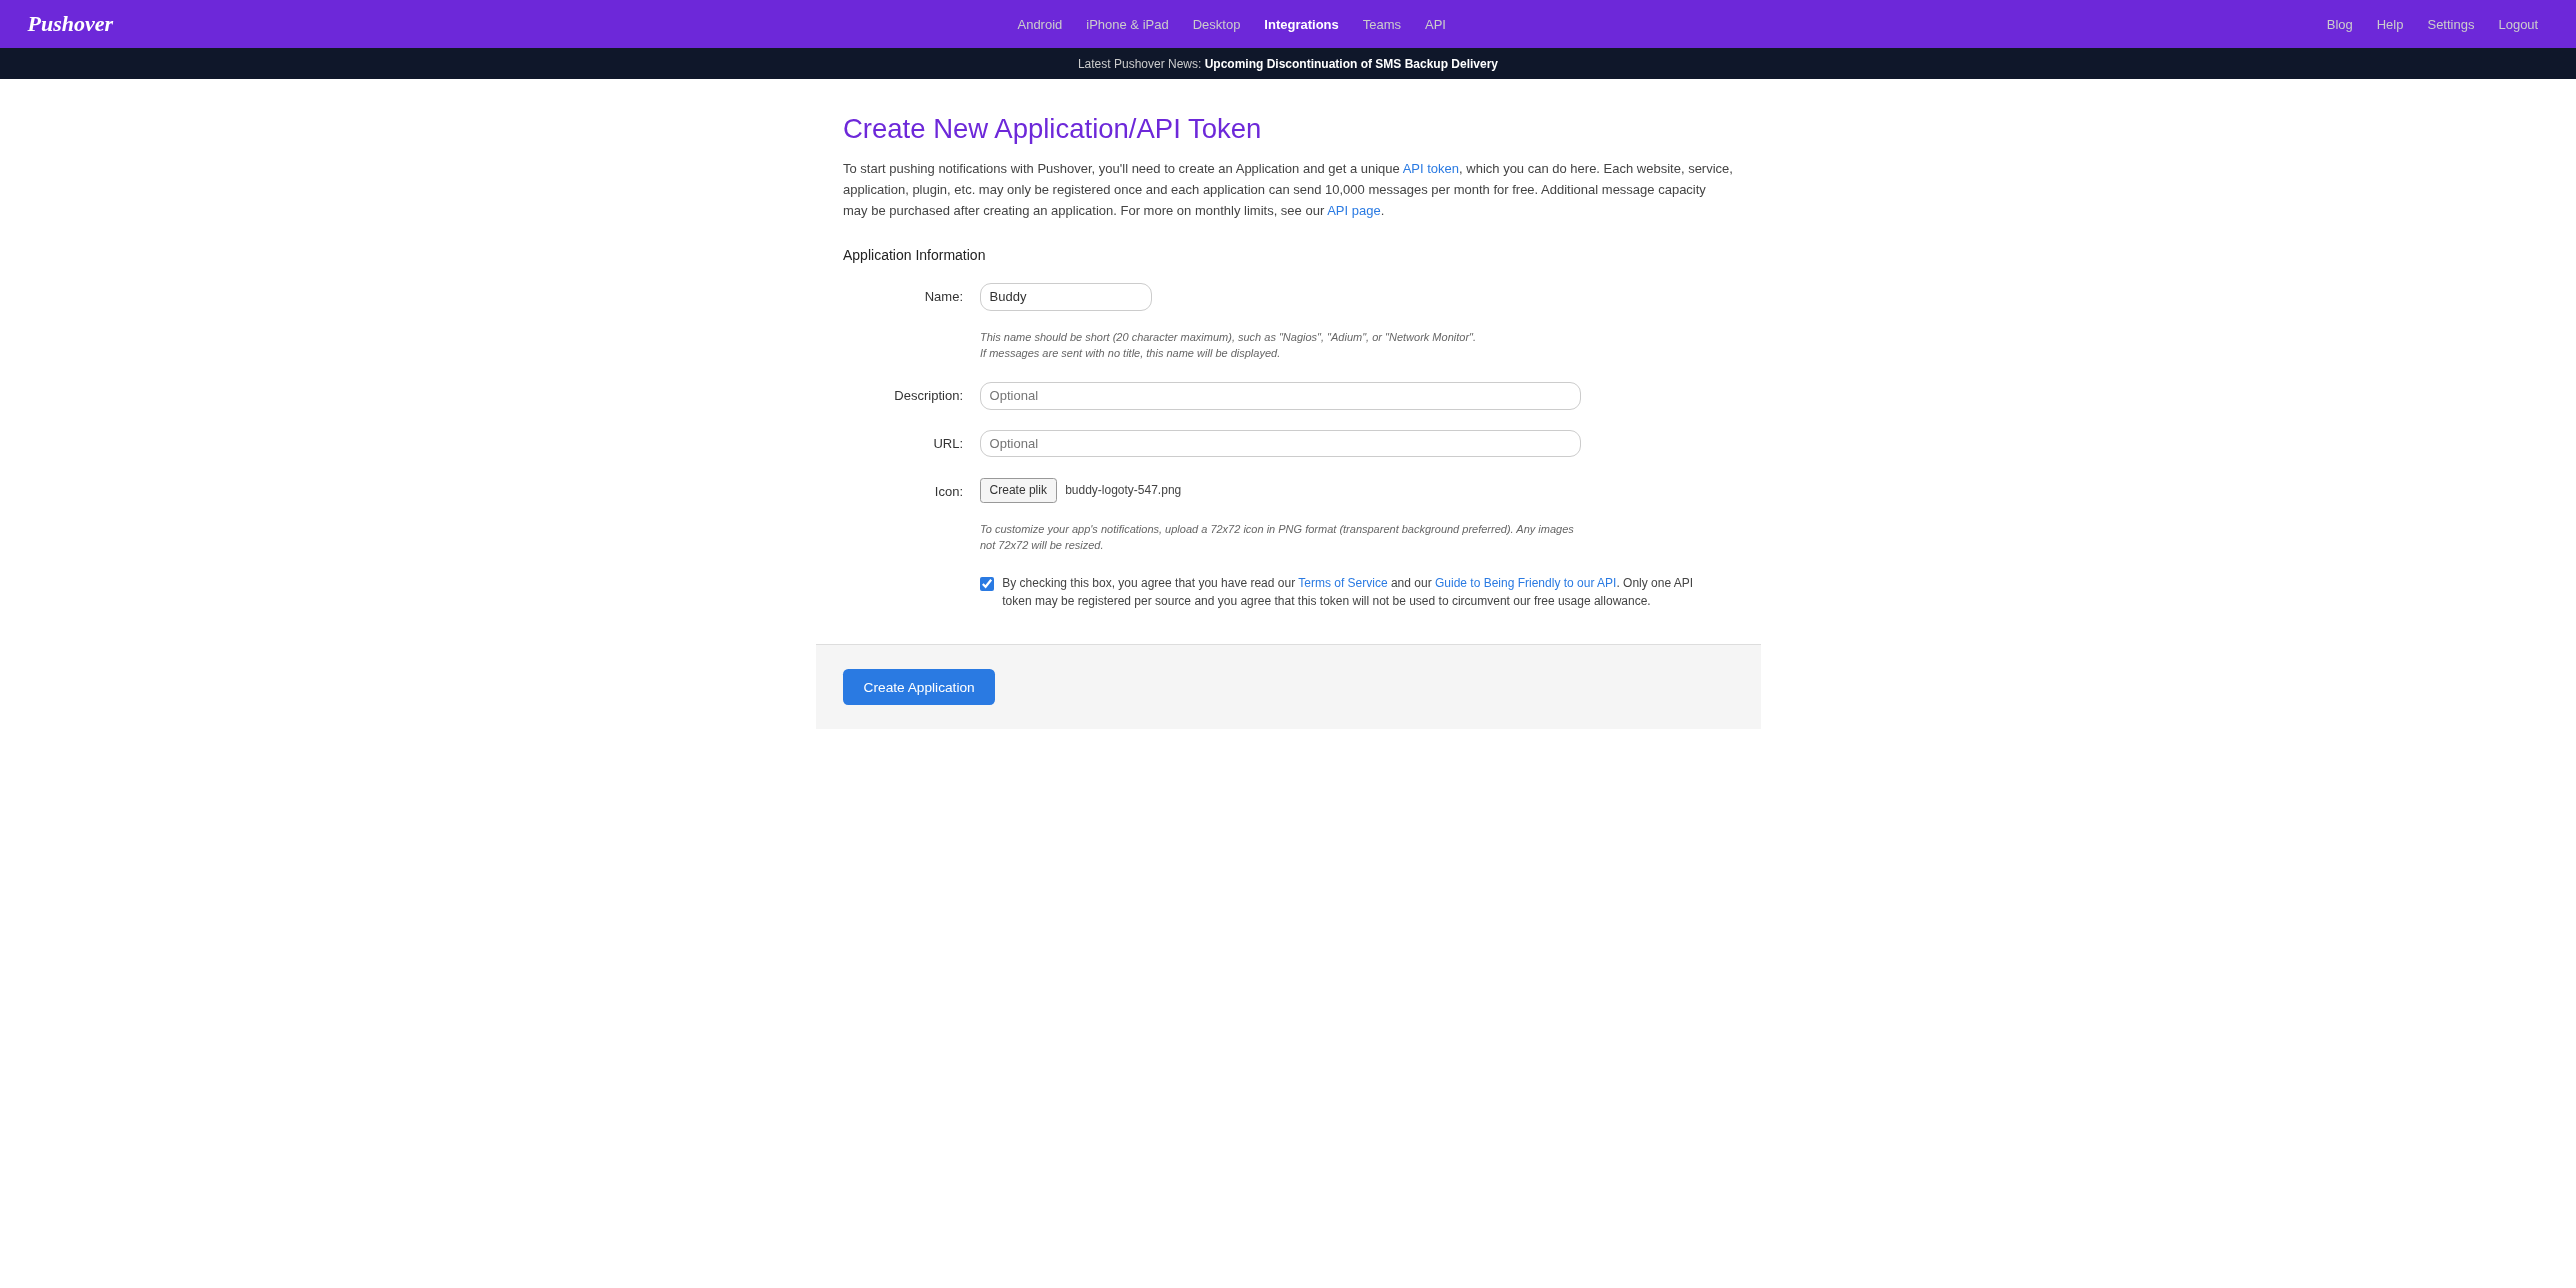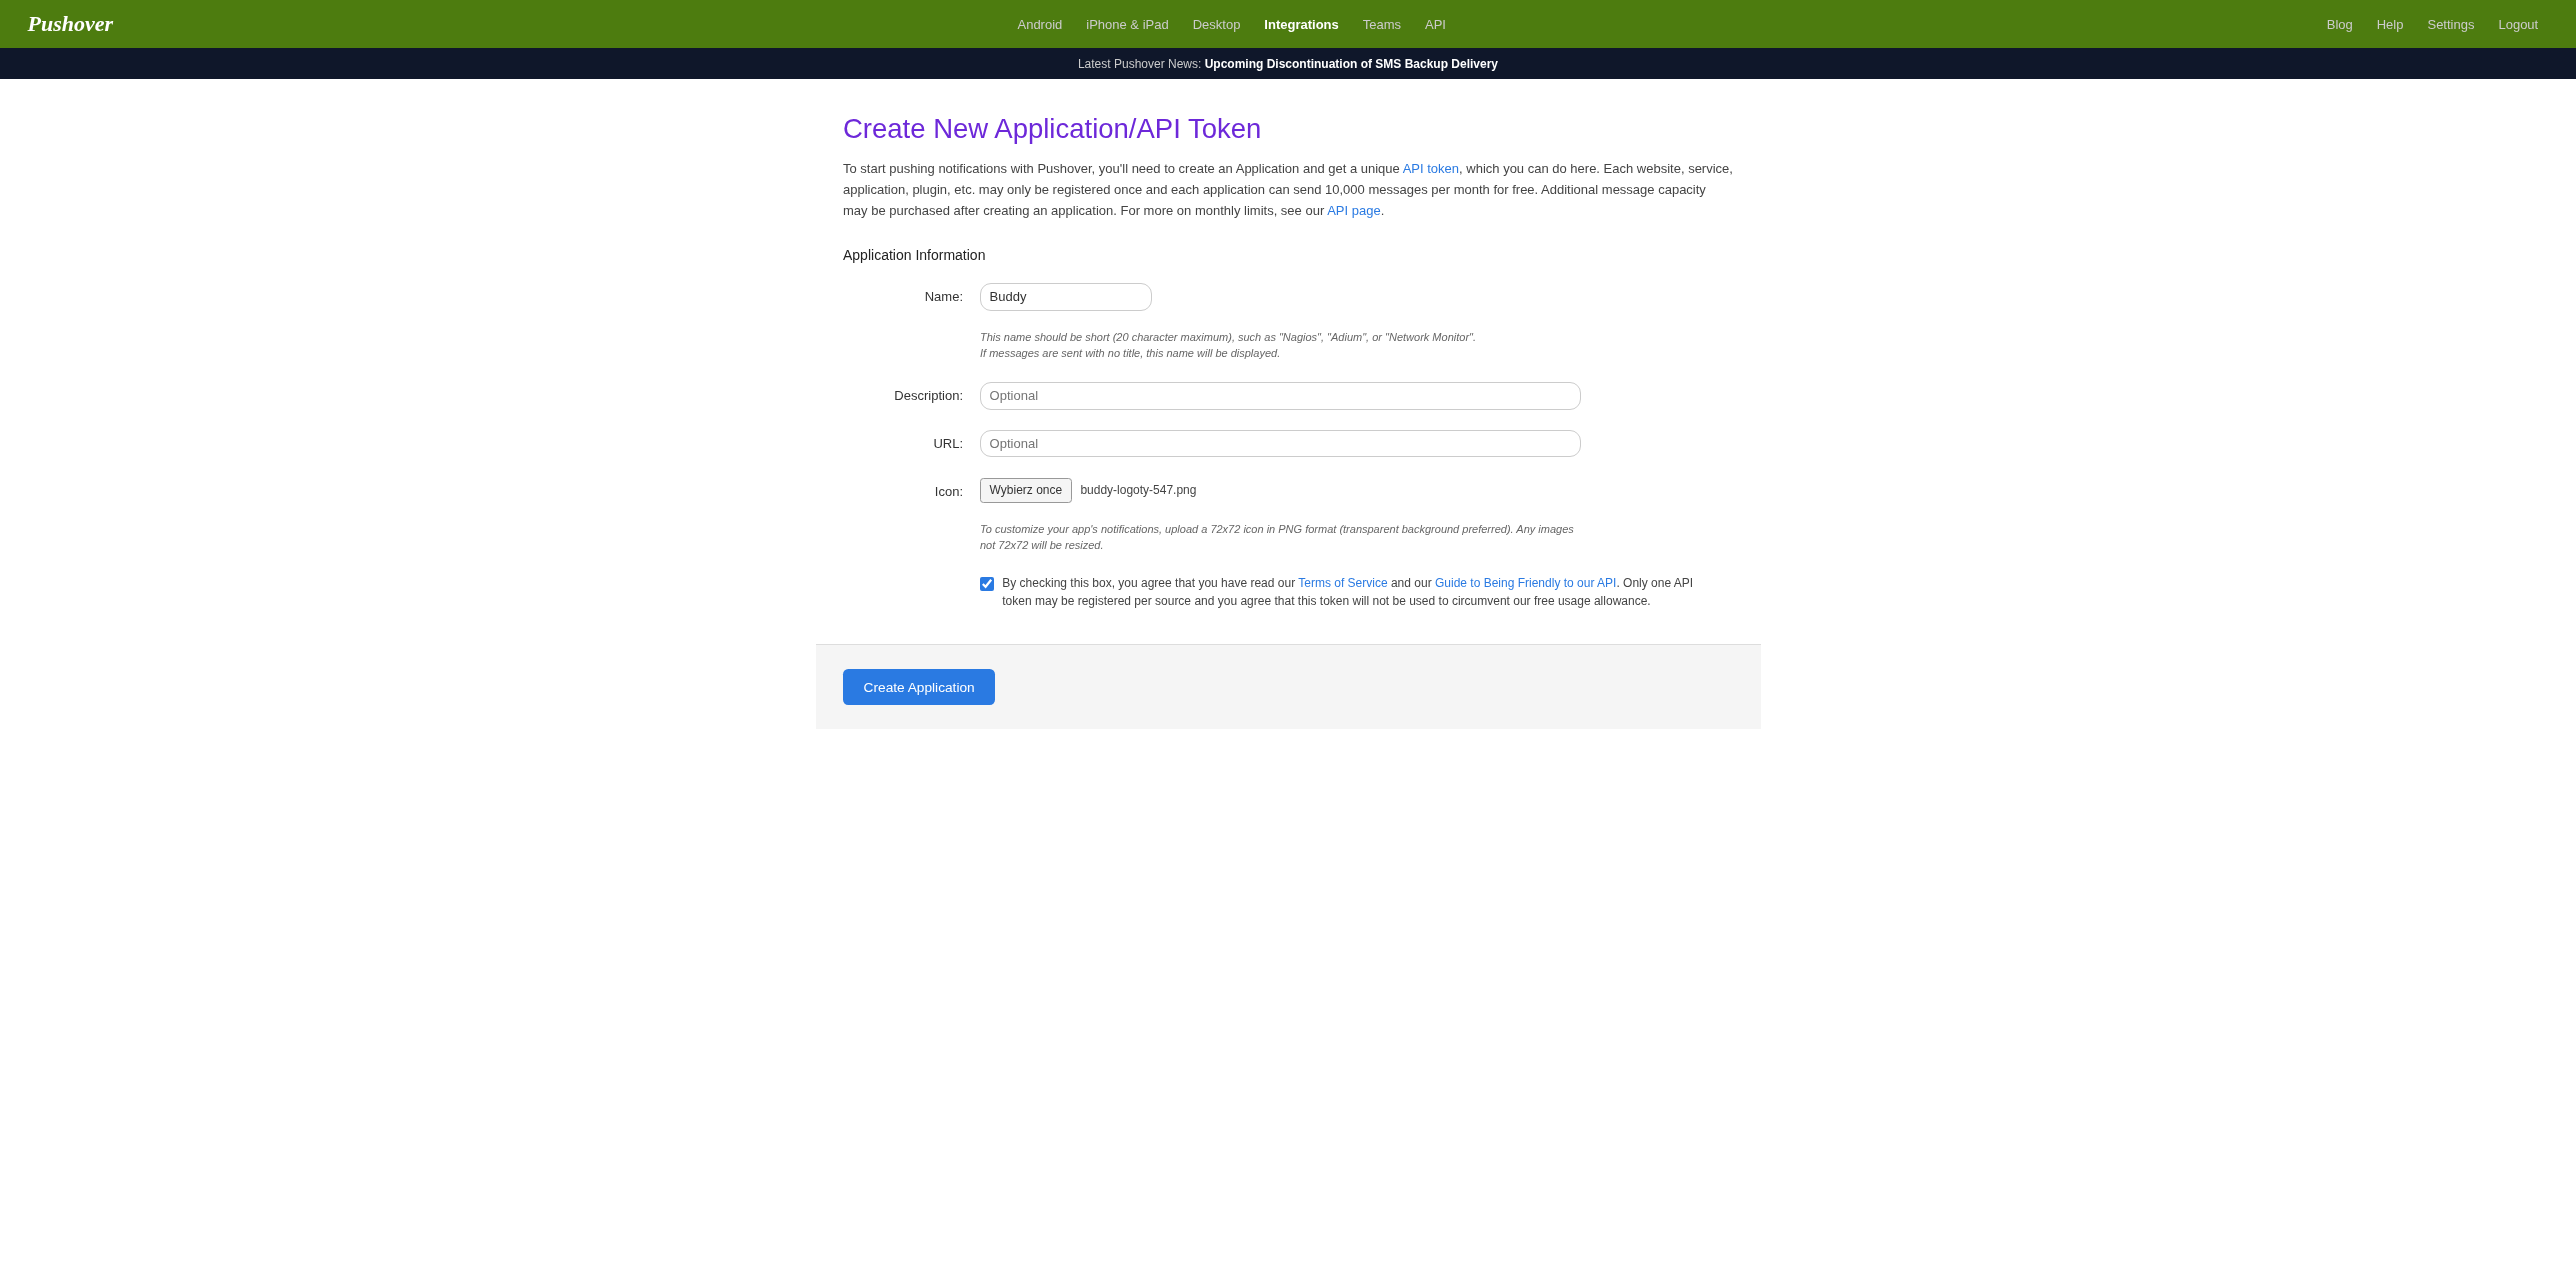"Pushover" nav { background: #4d7c0f -> #6d28d9 }
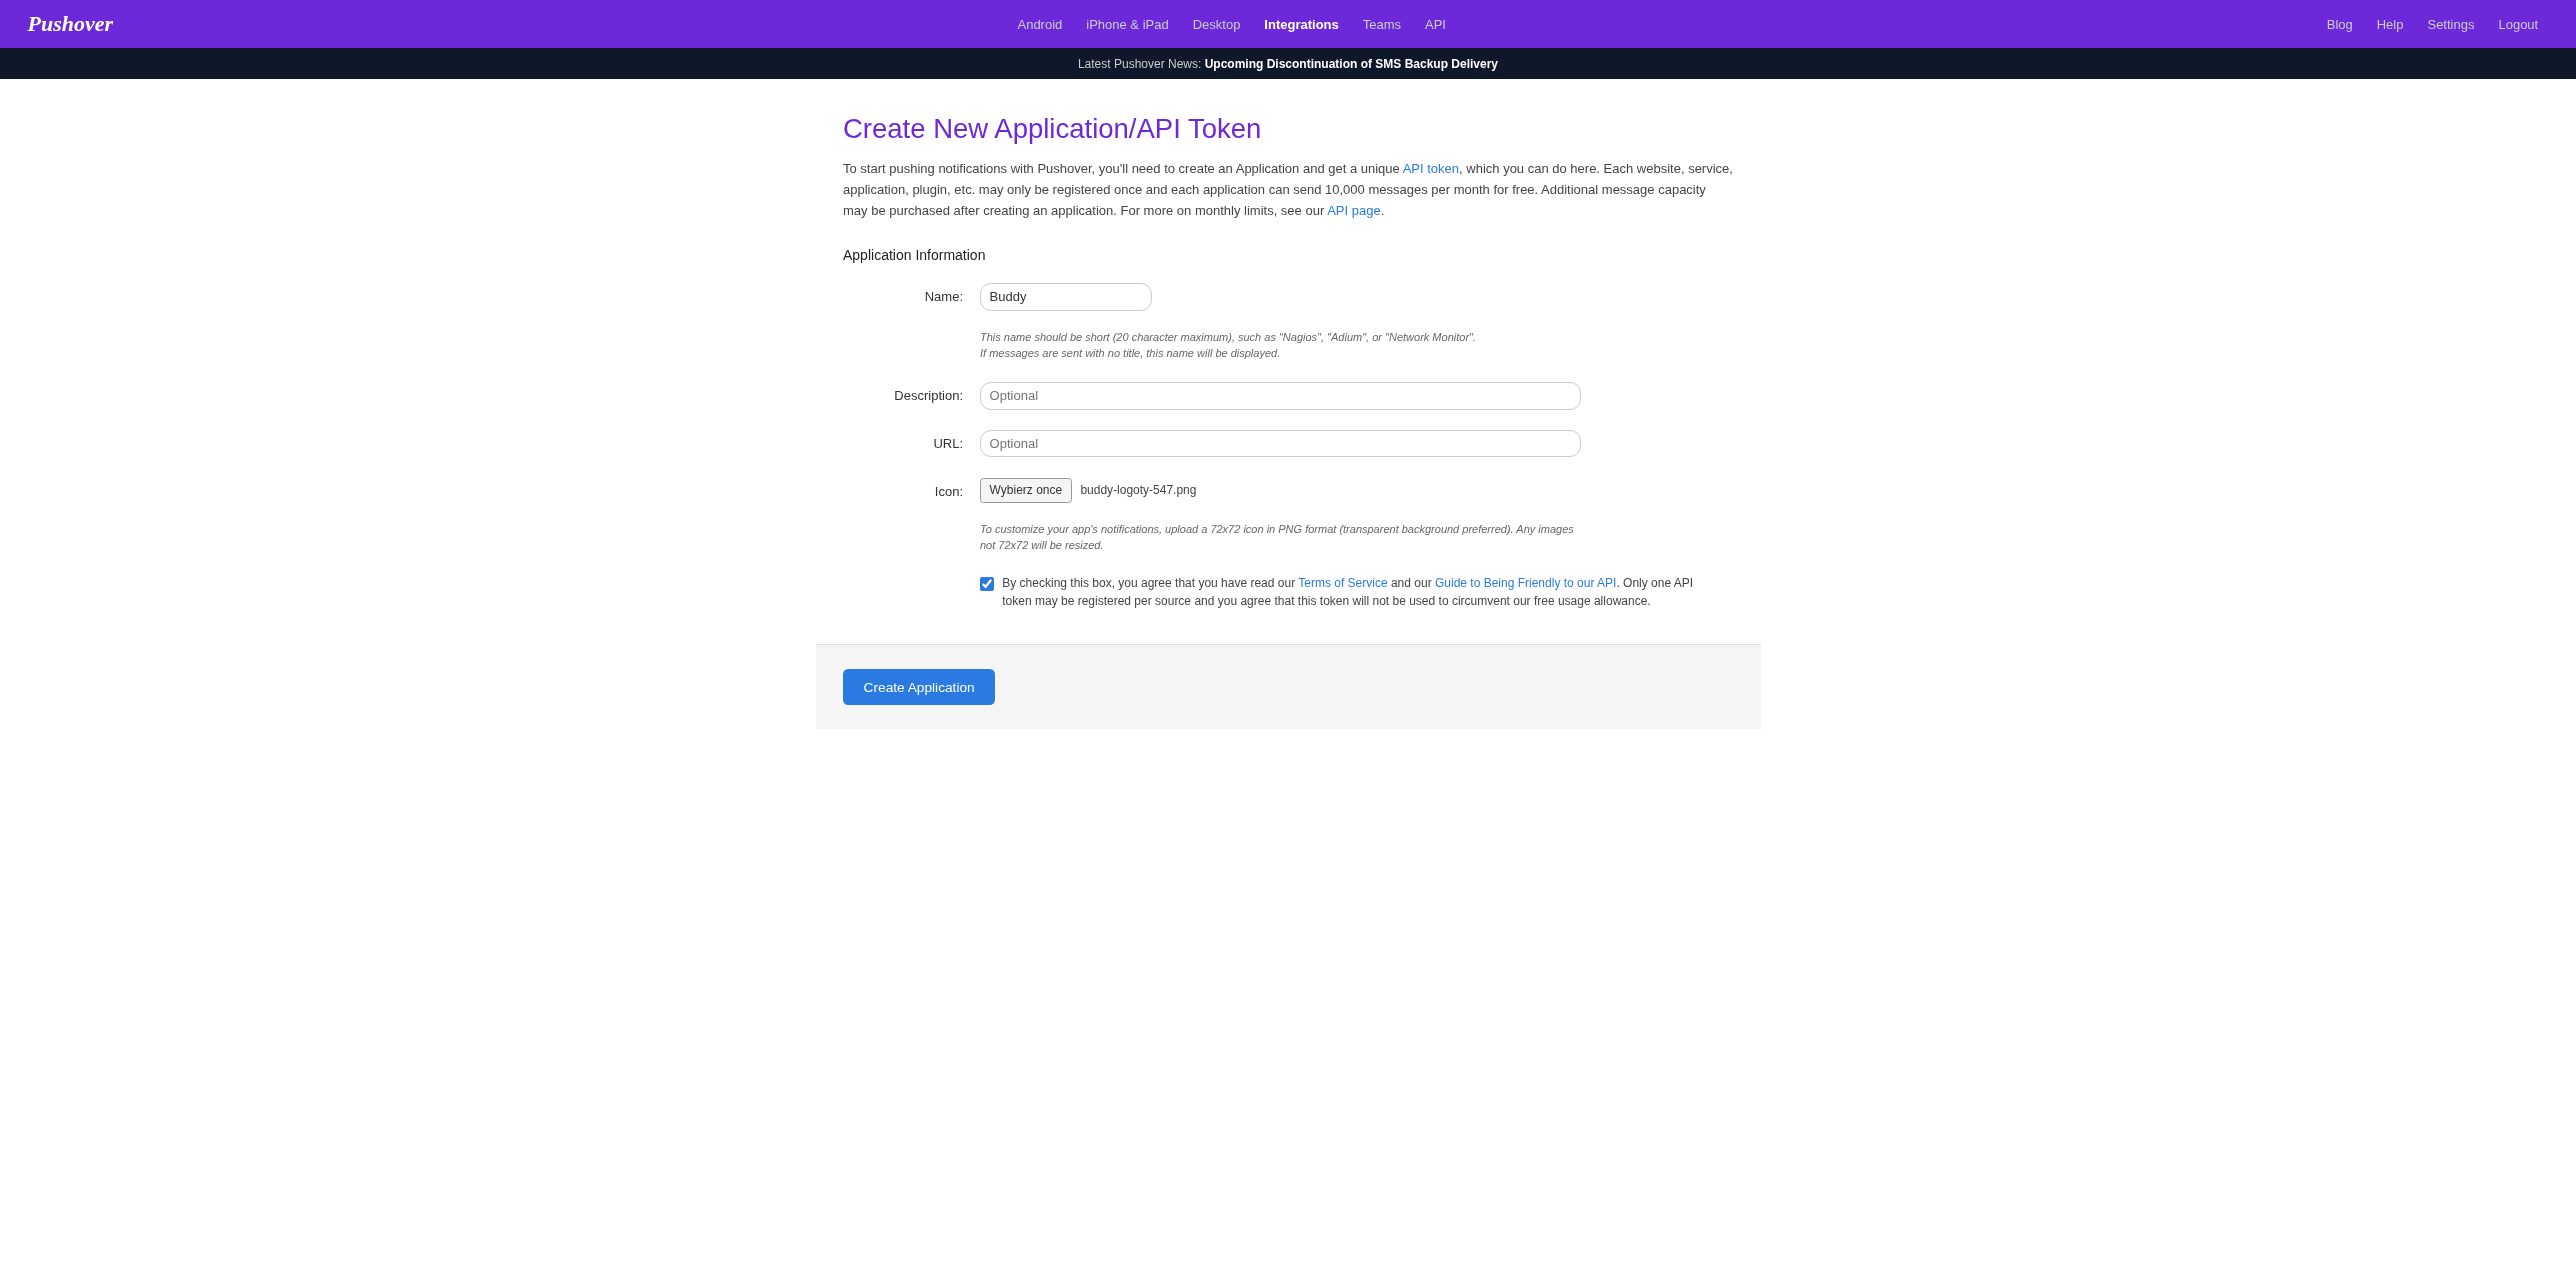"Wybierz once" button.file-button { text: Wybierz once -> Create plik }
